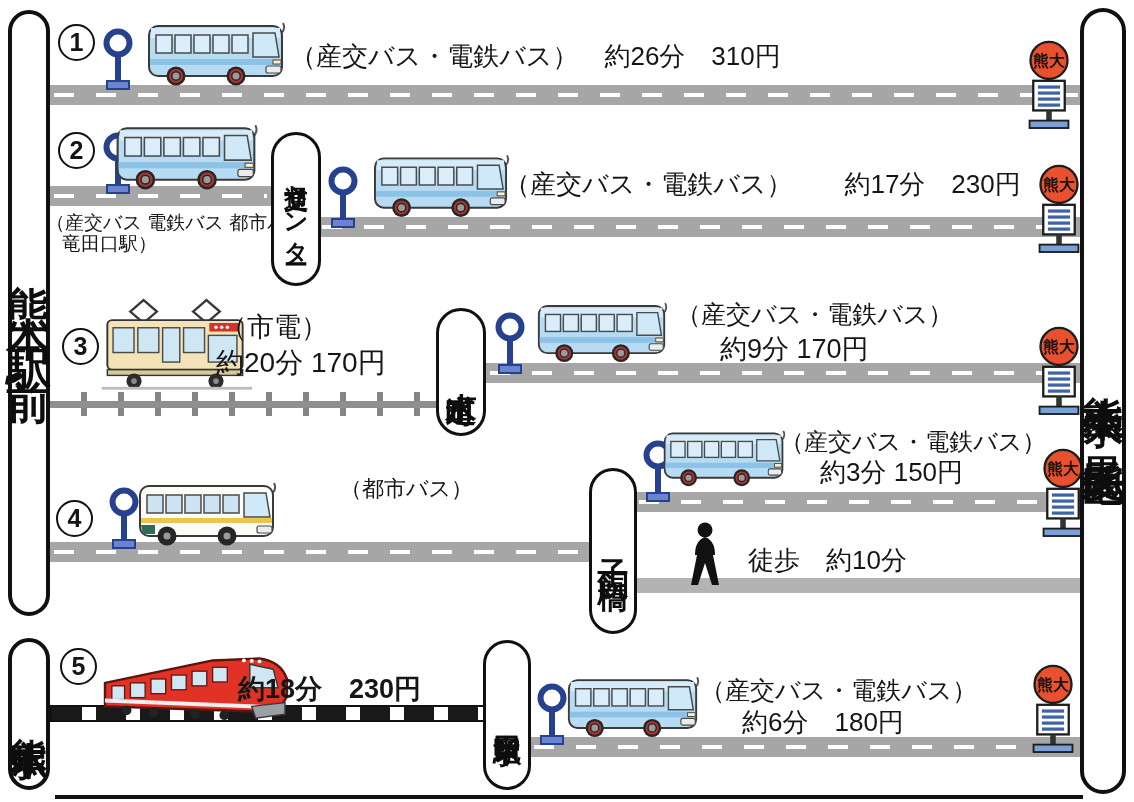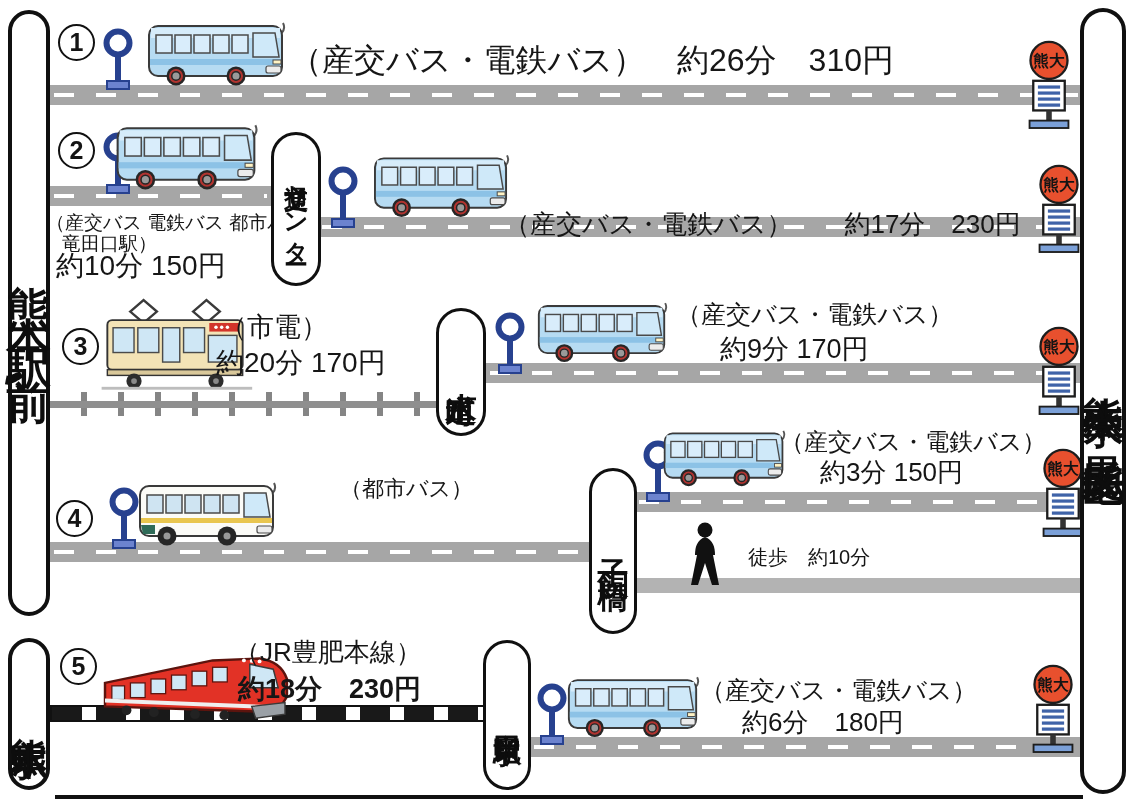"（産交バス・電鉄バス） 約26分 310円" div.lbl { font-size: 32px -> 26px }
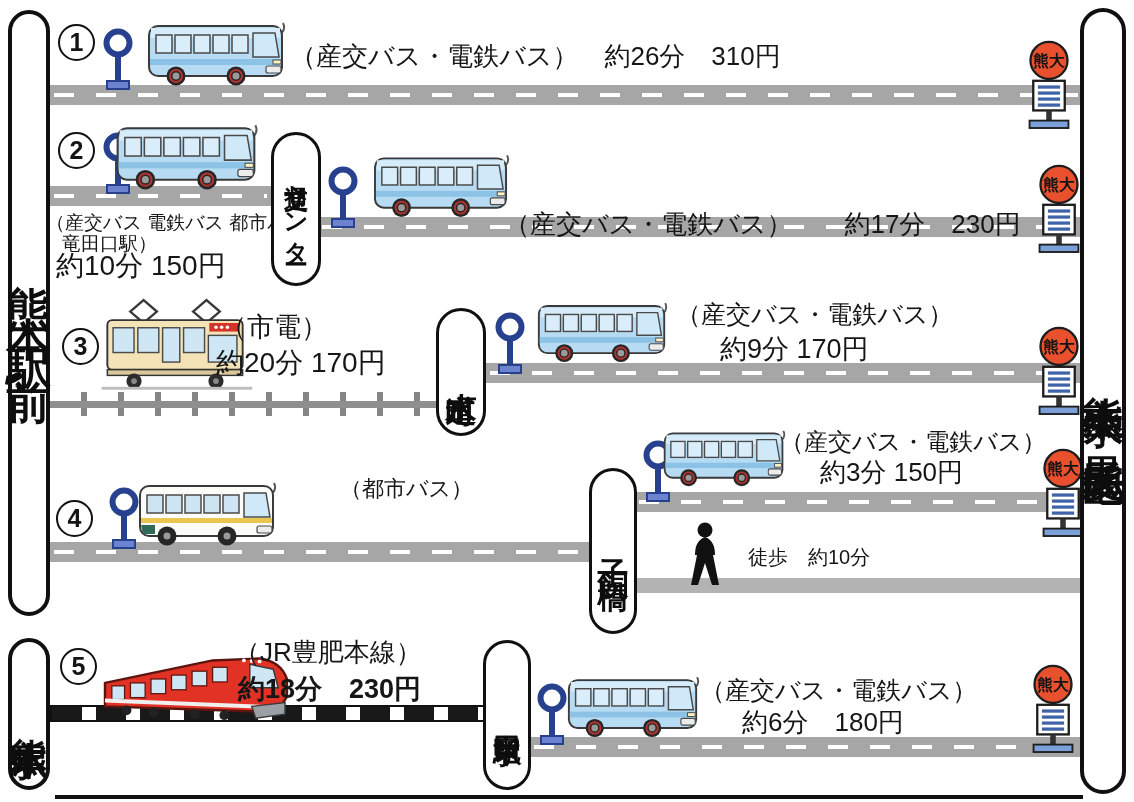"（産交バス・電鉄バス） 約17分 230円" div.lbl { margin-top: 40px -> none }
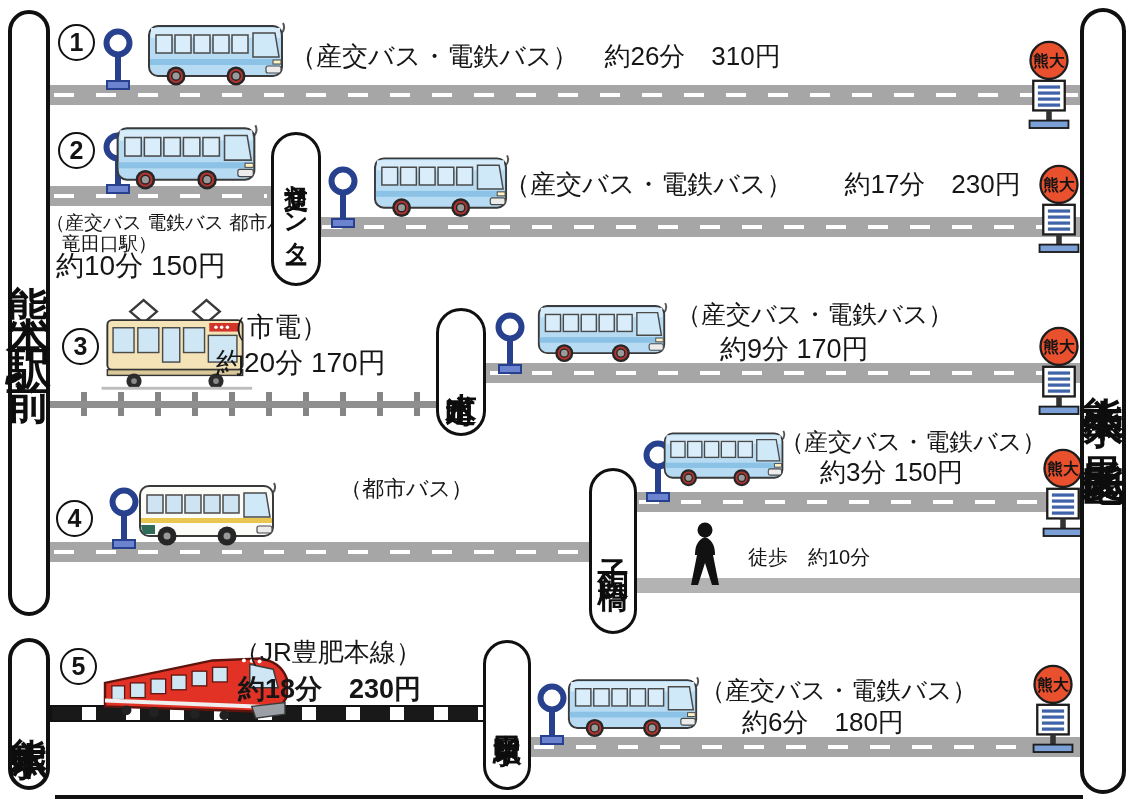"約10分 150円" div.lbl { html: <div>約10分 150円</div> -> none }
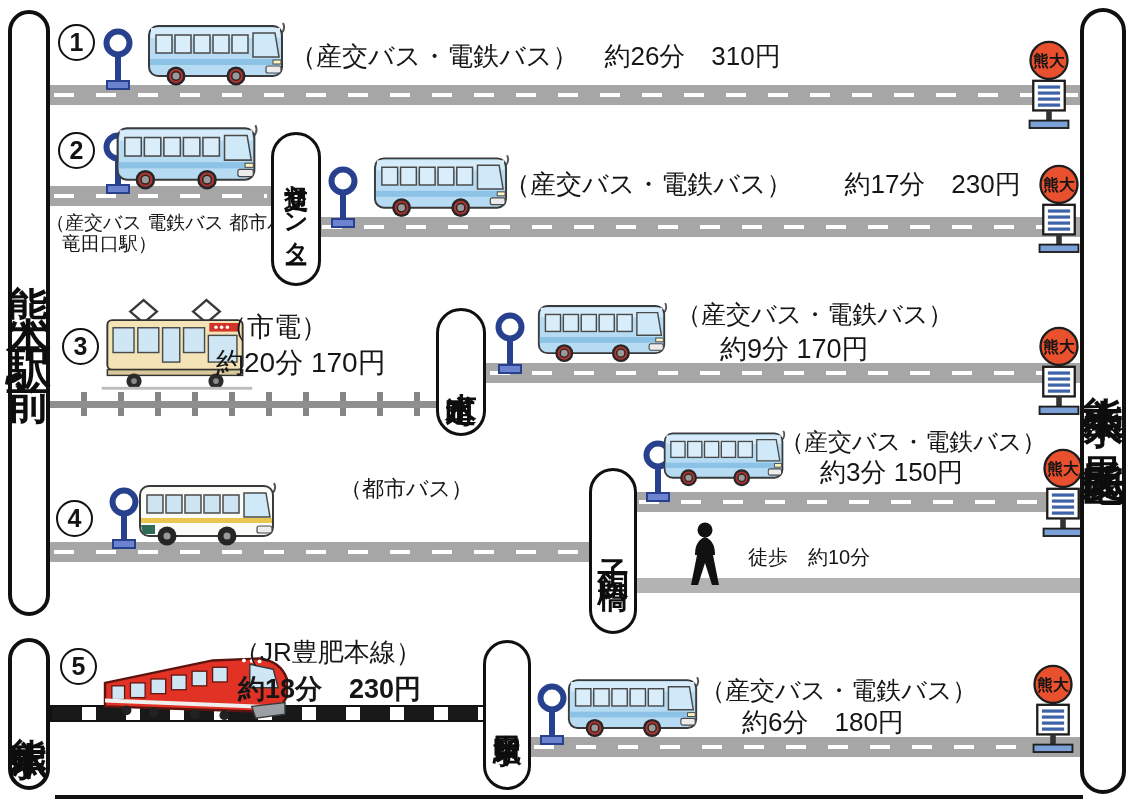"徒歩 約10分" div.lbl { font-size: 20px -> 26px }
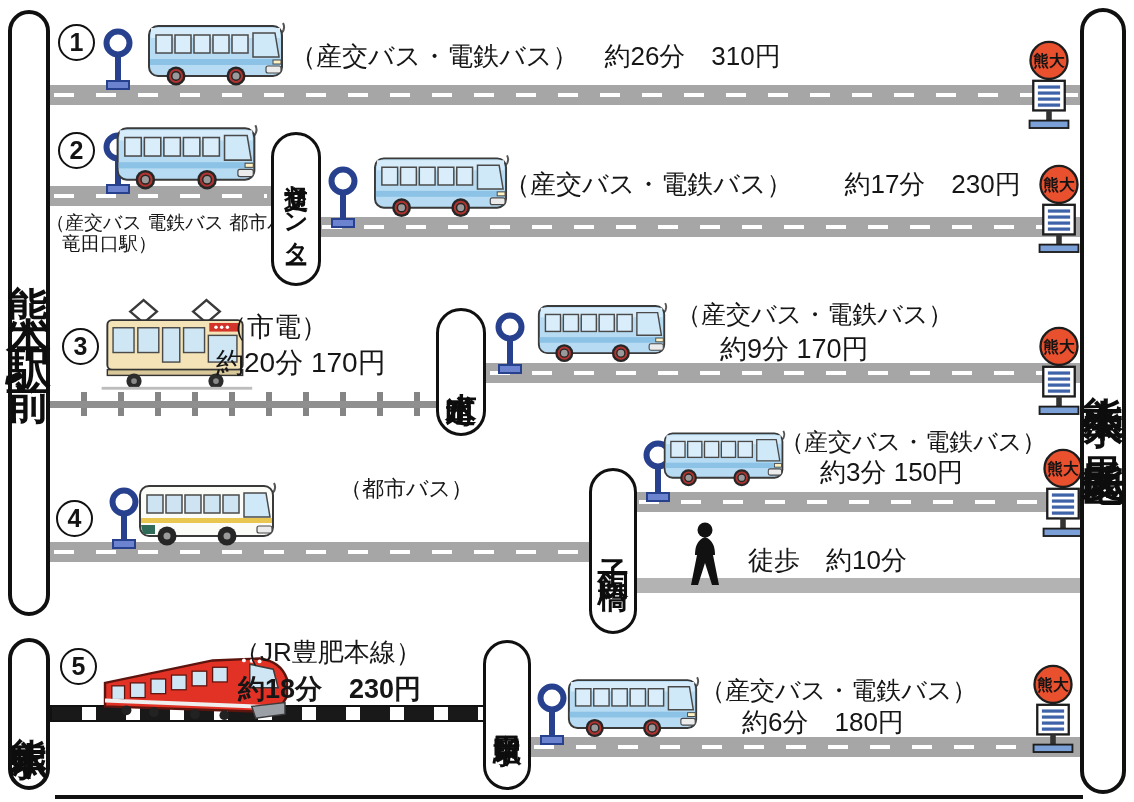"（JR豊肥本線）" div.lbl { html: <div>（JR豊肥本線）</div> -> none }
